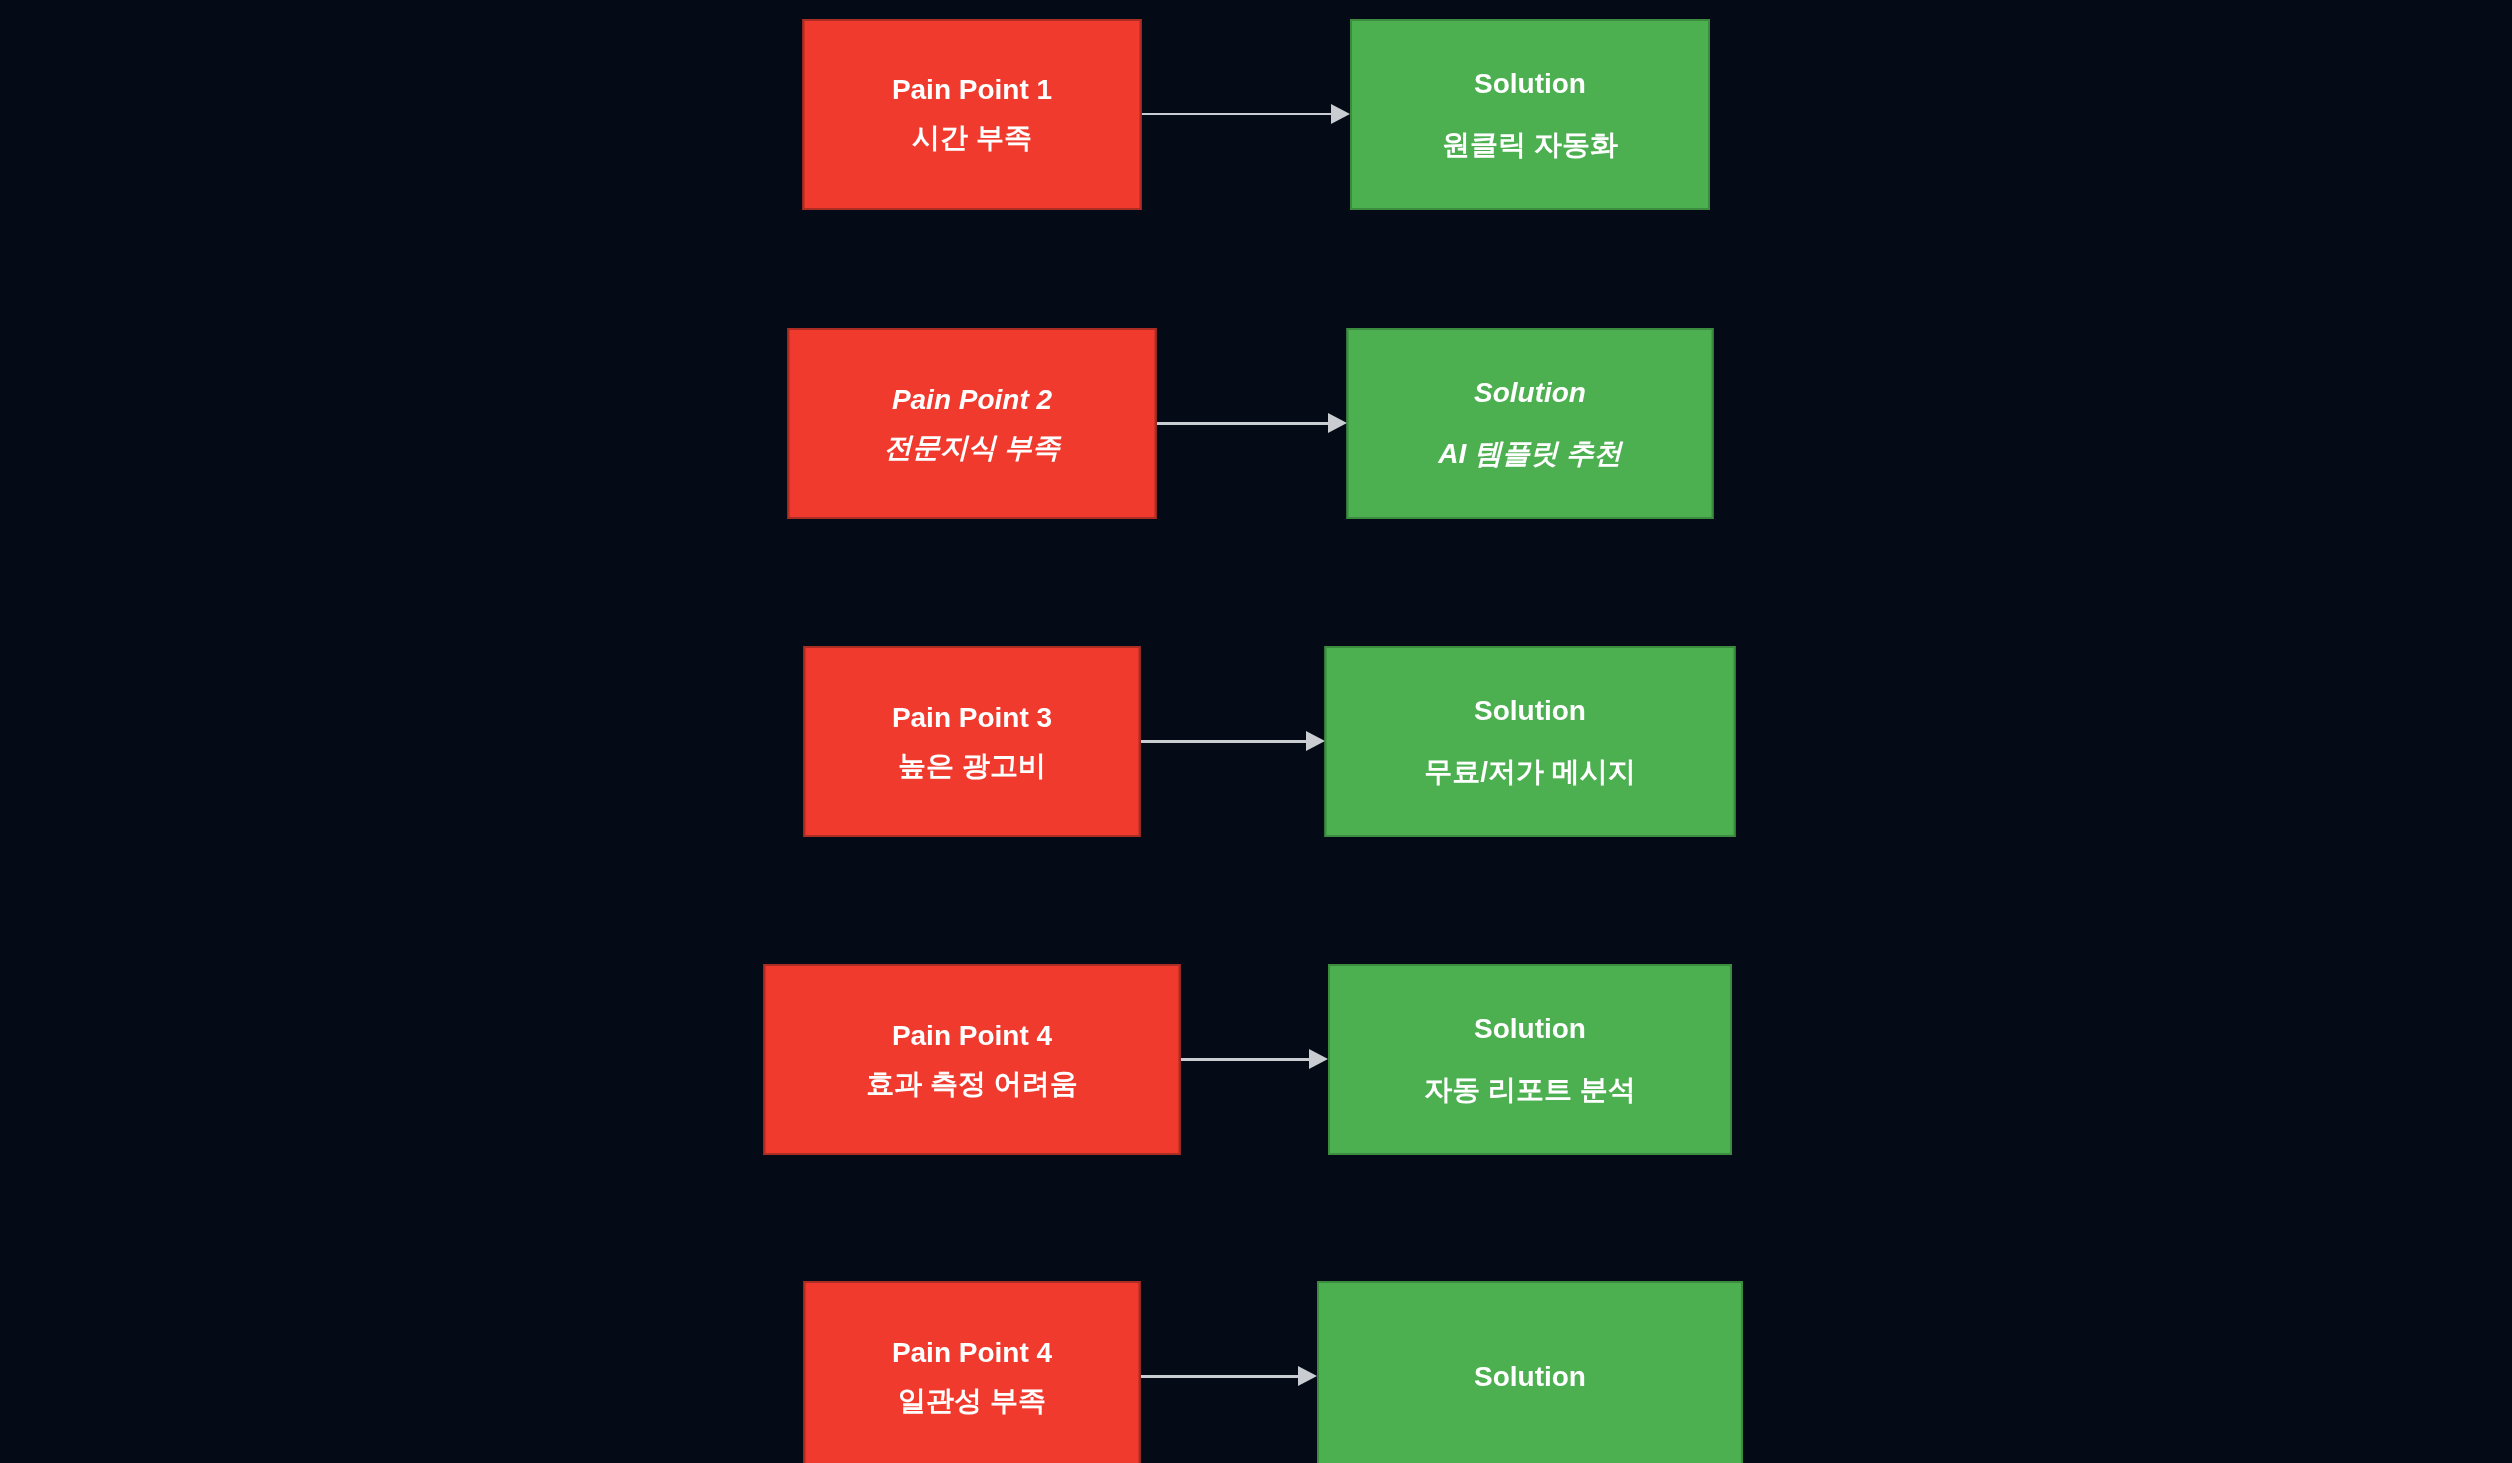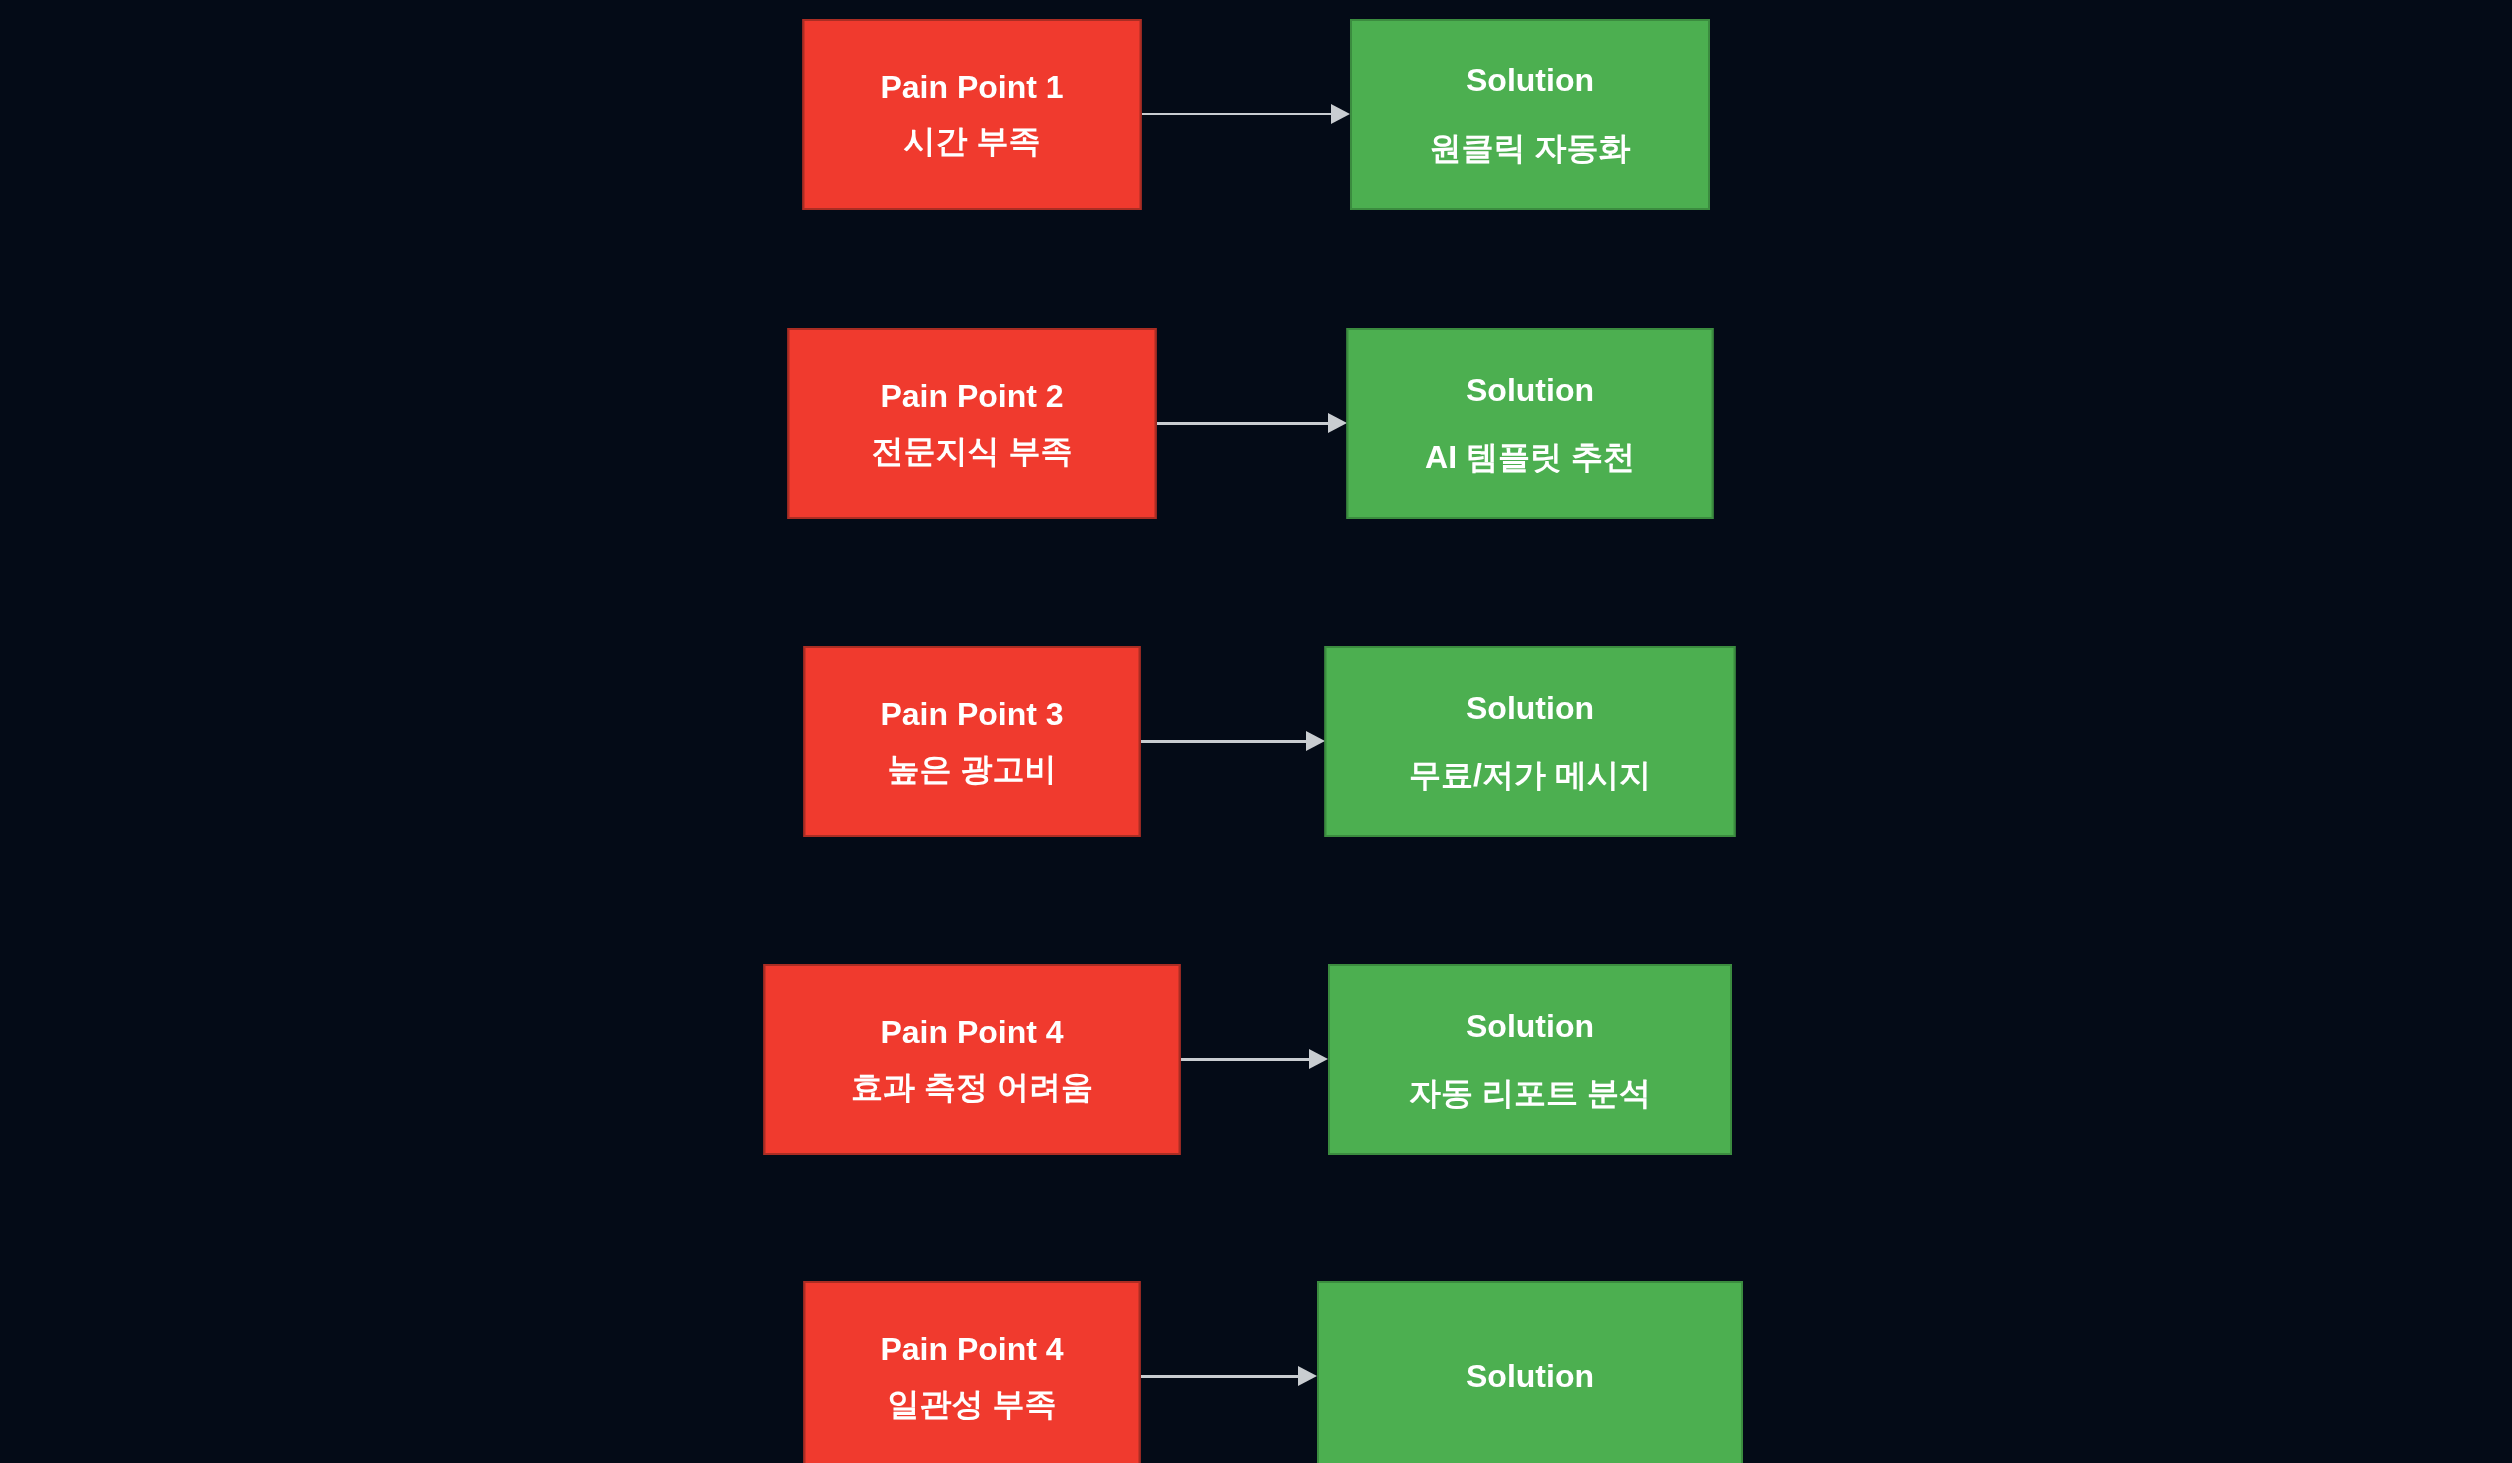"Pain Point 1" .box { font-size: 32px -> 28px }
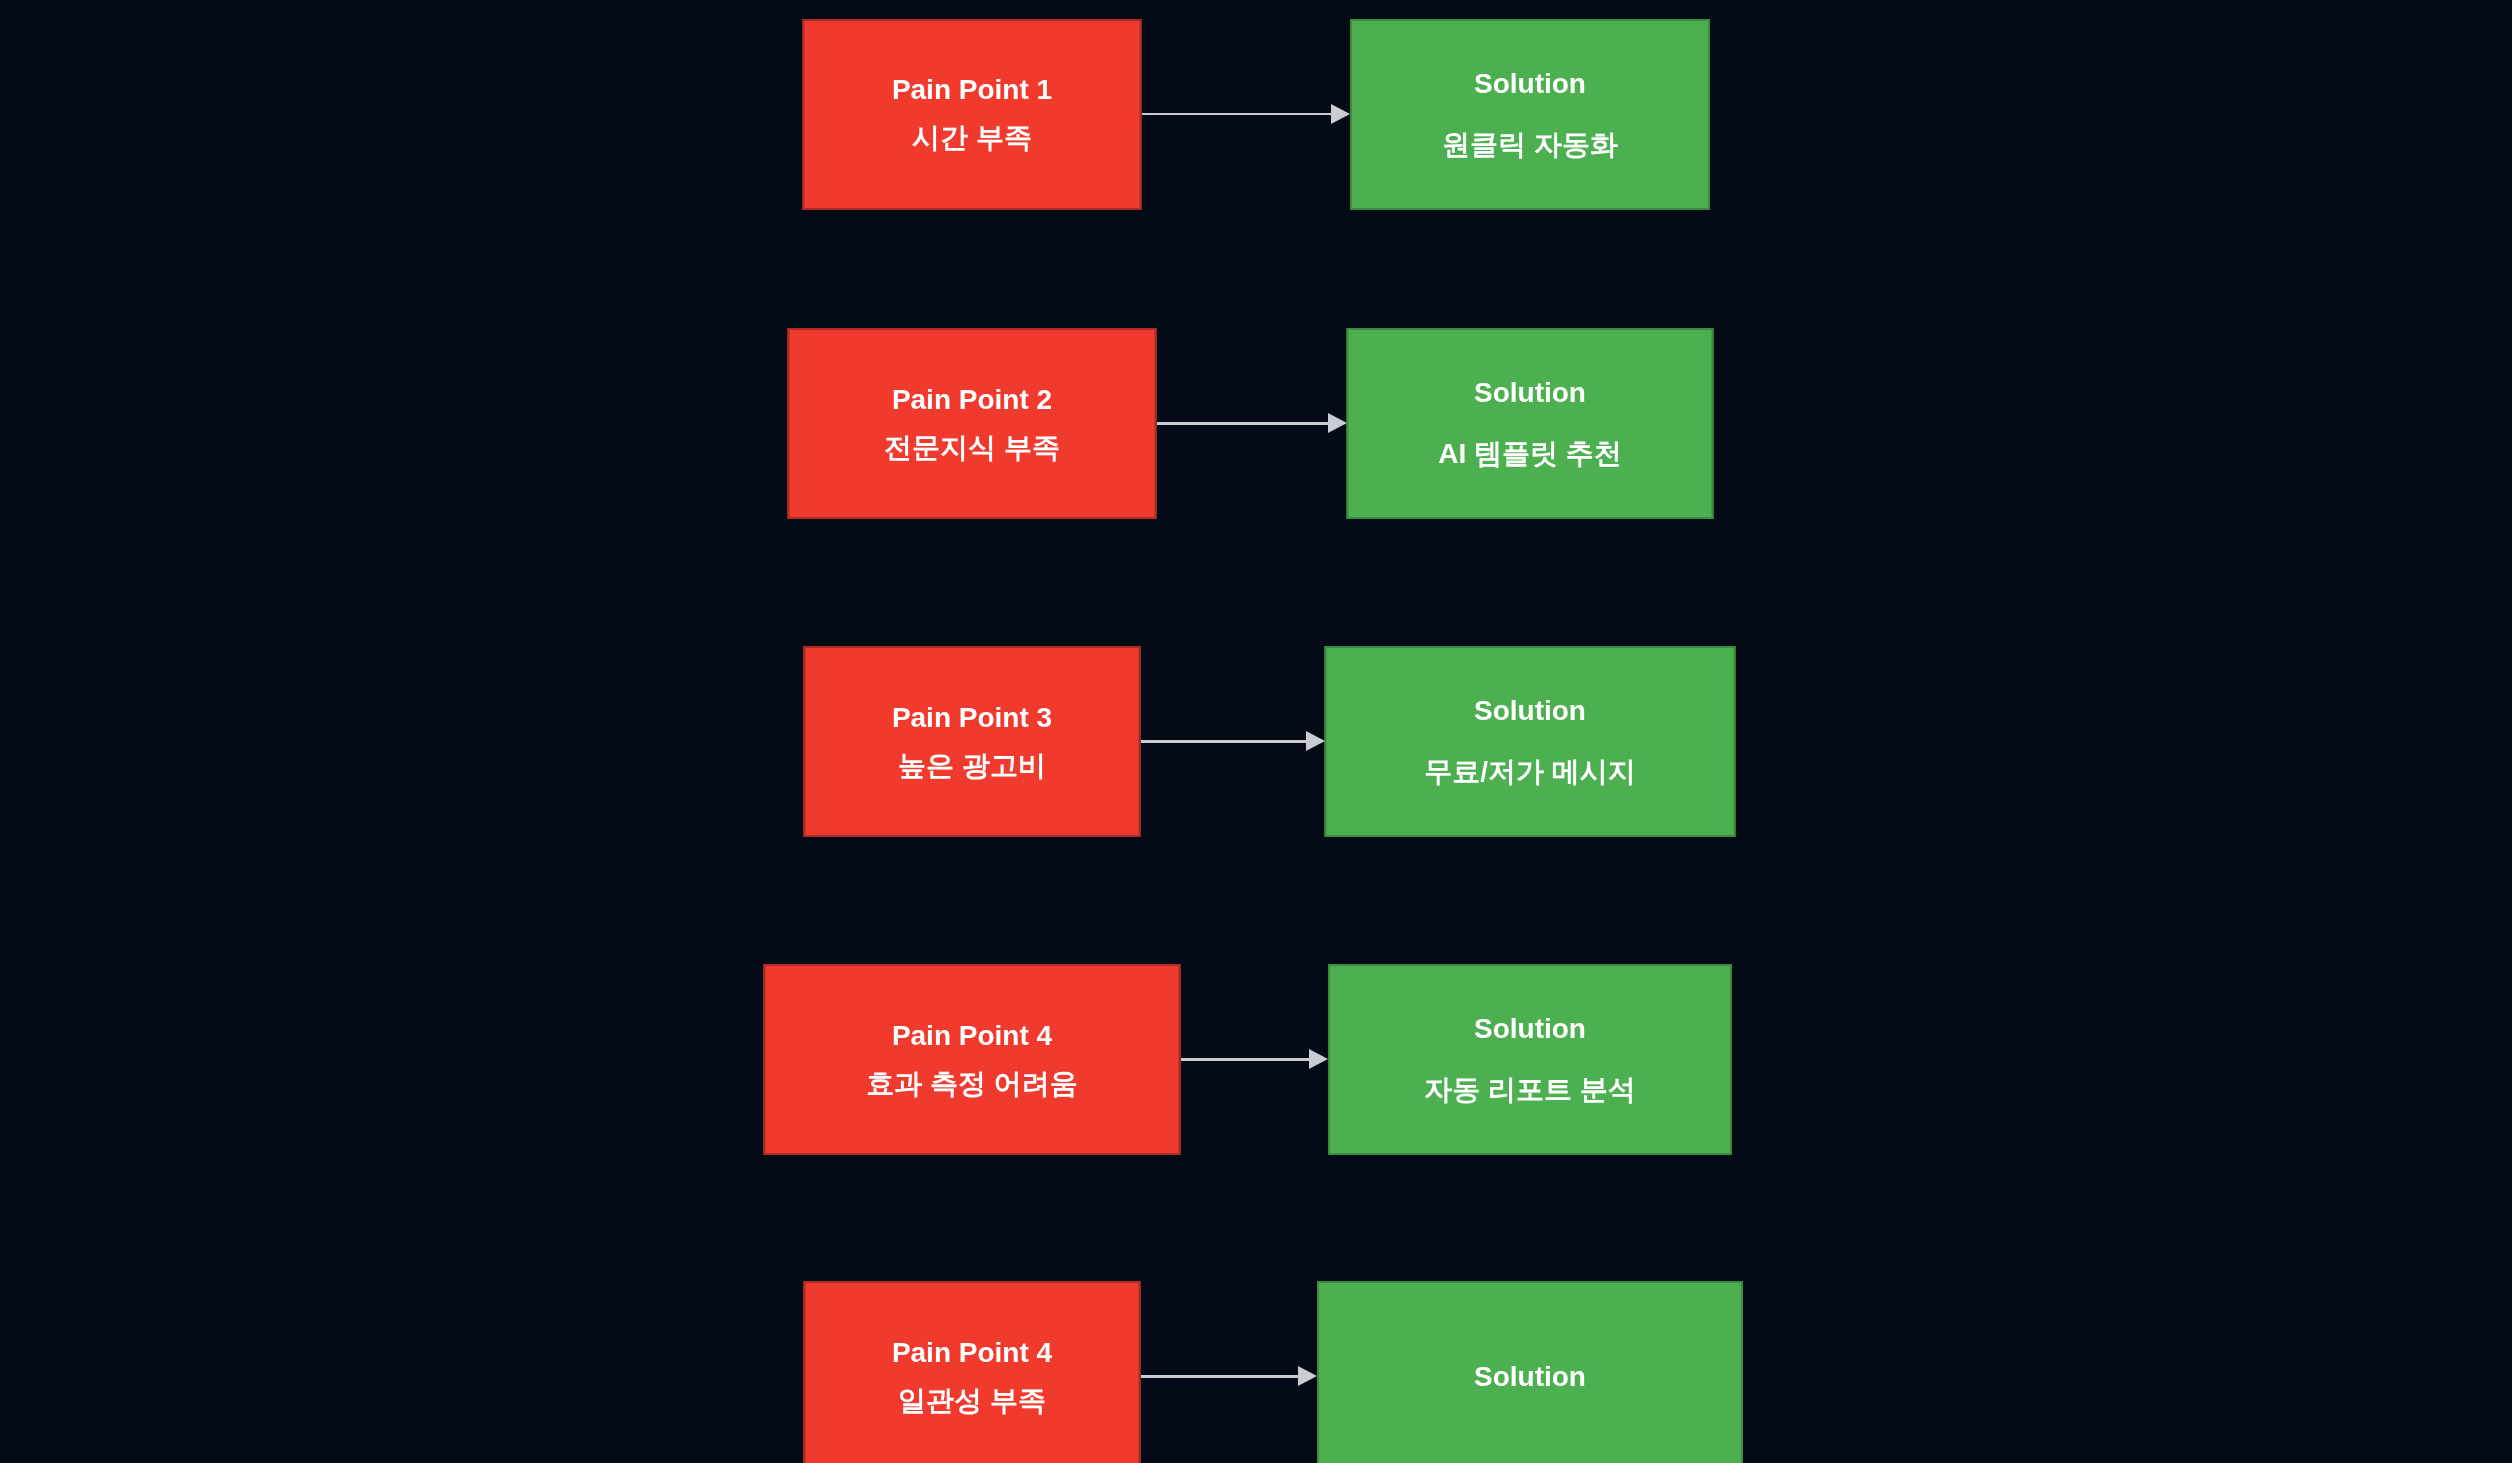"Pain Point 2" .row-2 { font-style: none -> italic }
